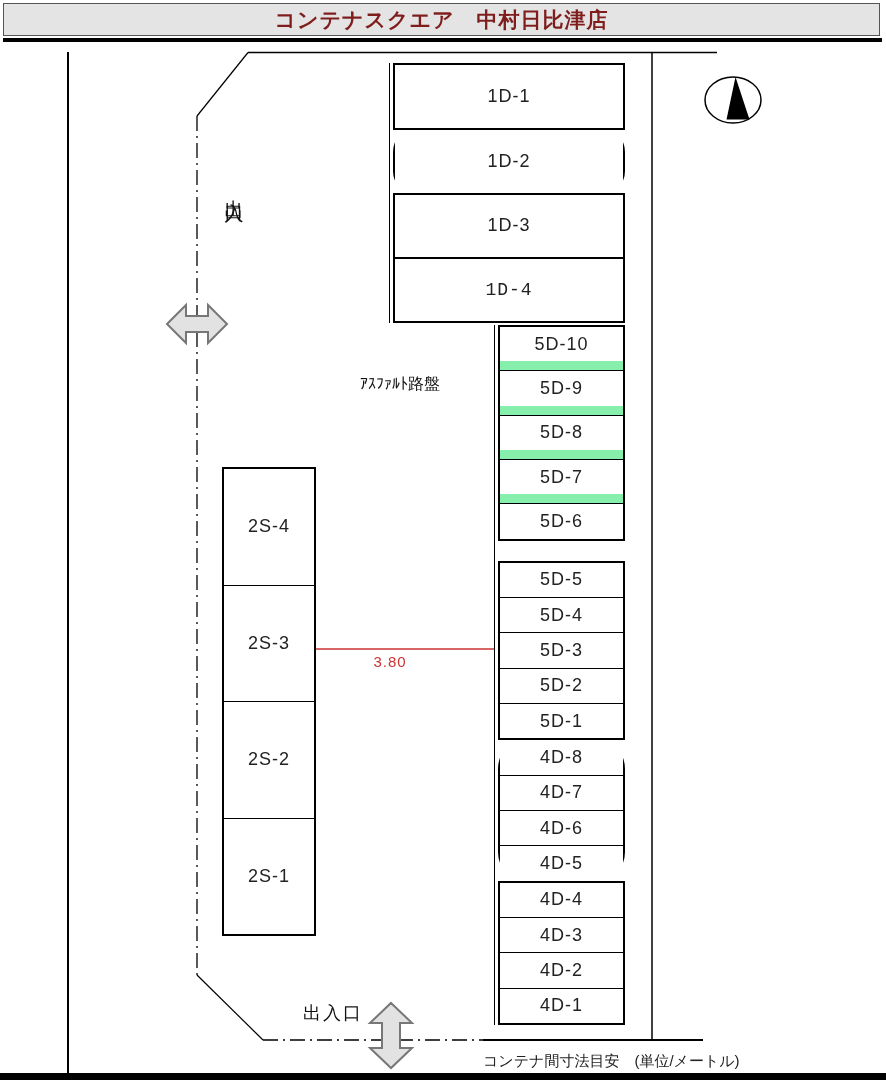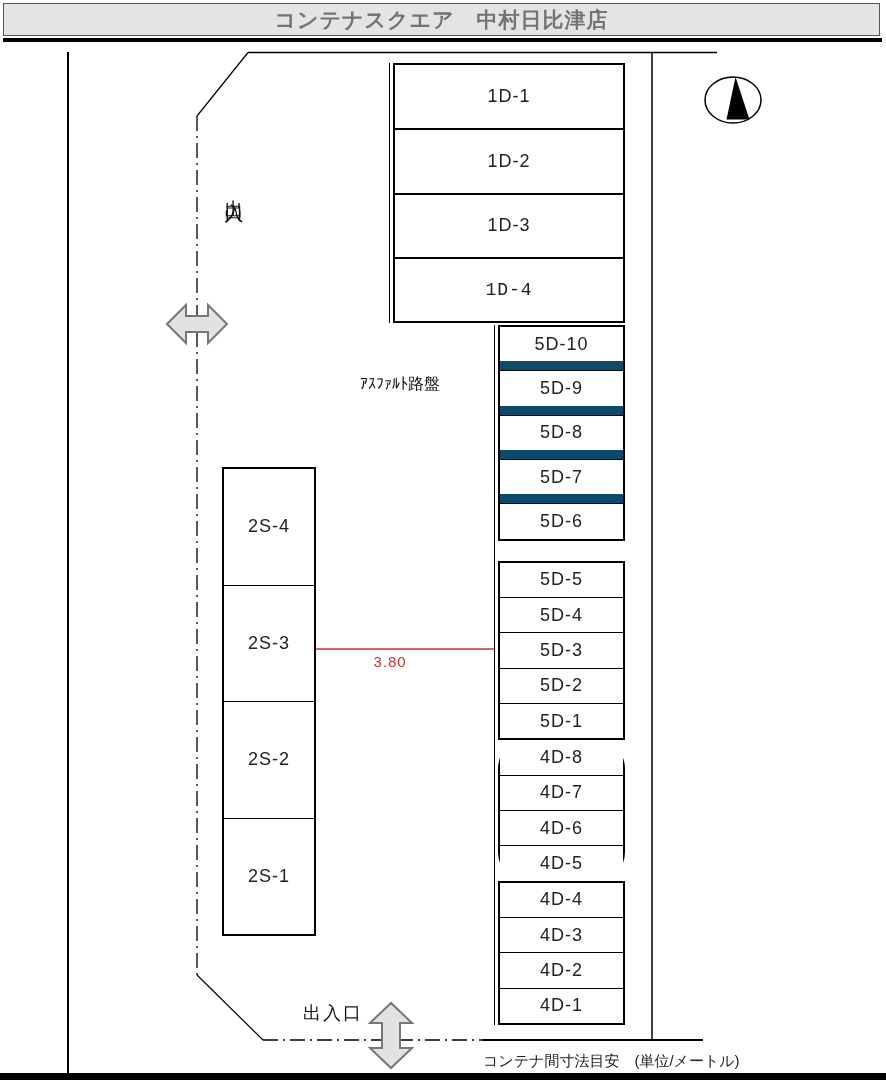"コンテナスクエア 中村日比津店" #titlebar .title { color: #737373 -> #7f1d1d }
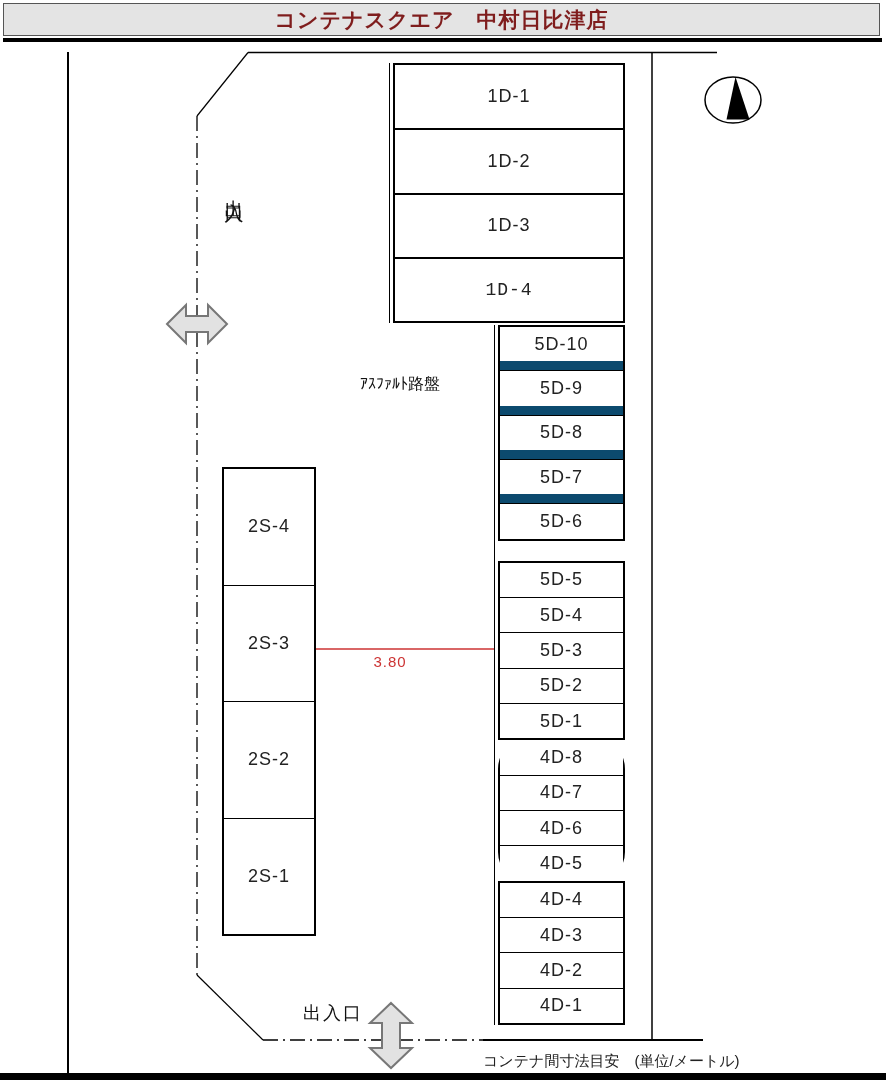"1D-1" .group { background: #0c4a6e -> #86efac }
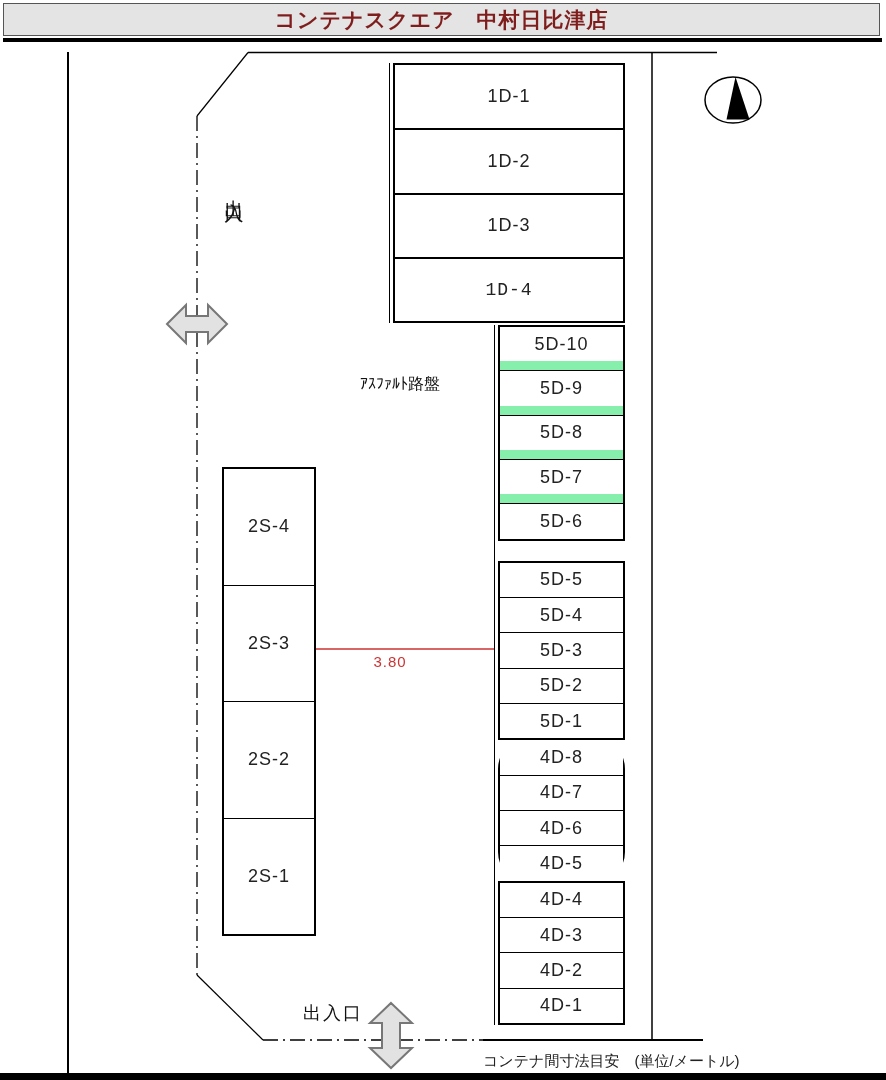"1D-2" div.group { border-radius: none -> 24px }
